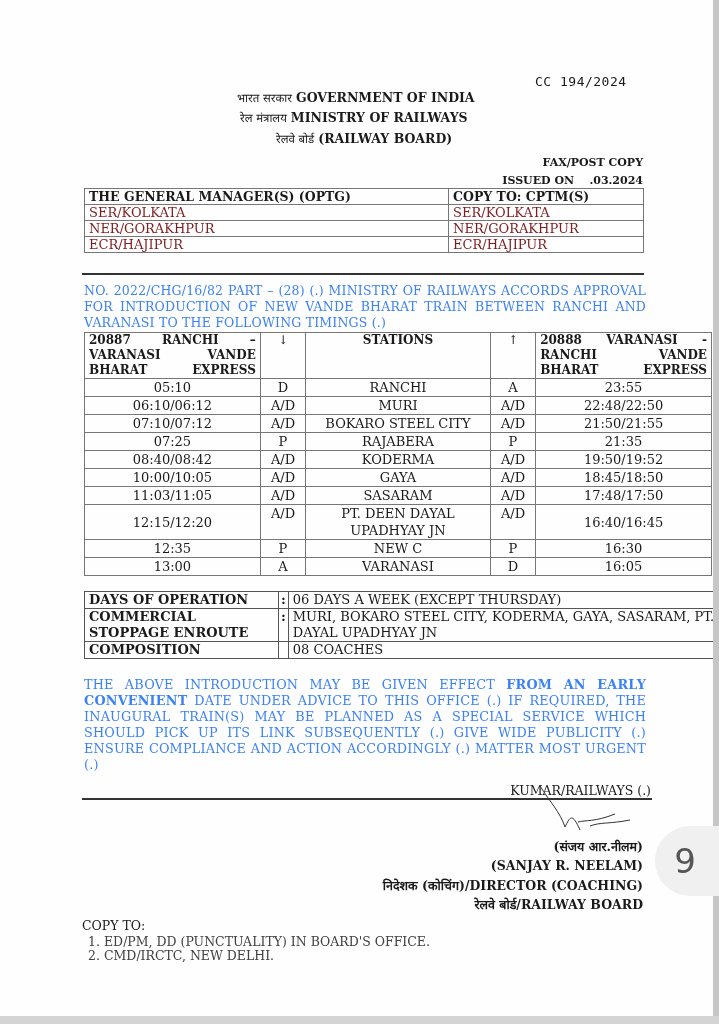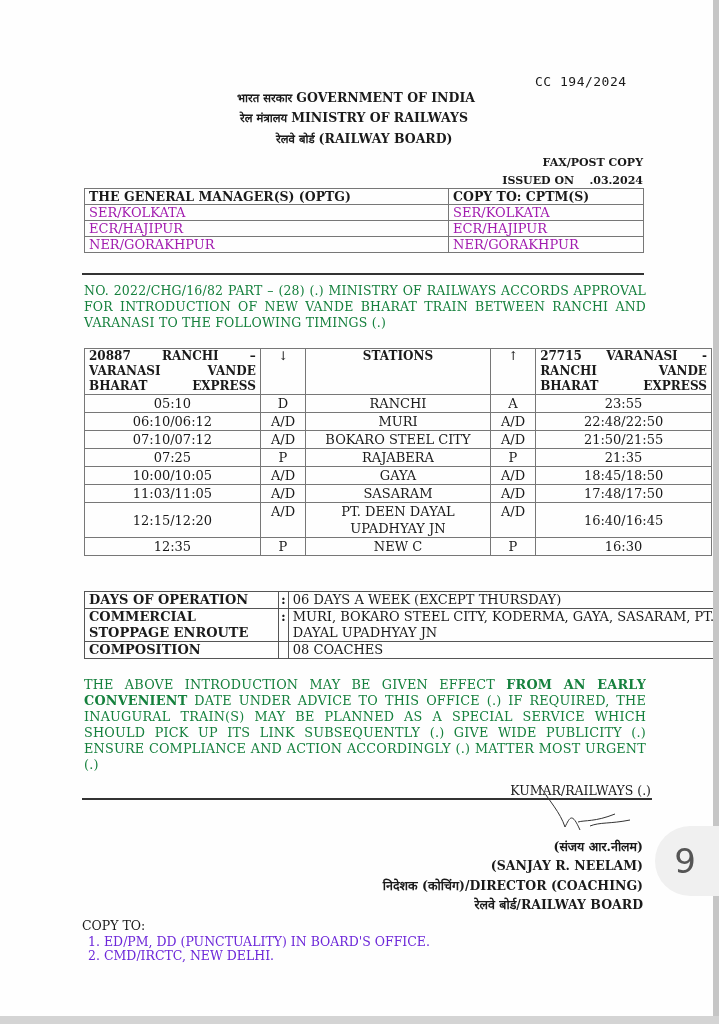"भारत सरकार" .hdr .hi { font-weight: bold -> normal }
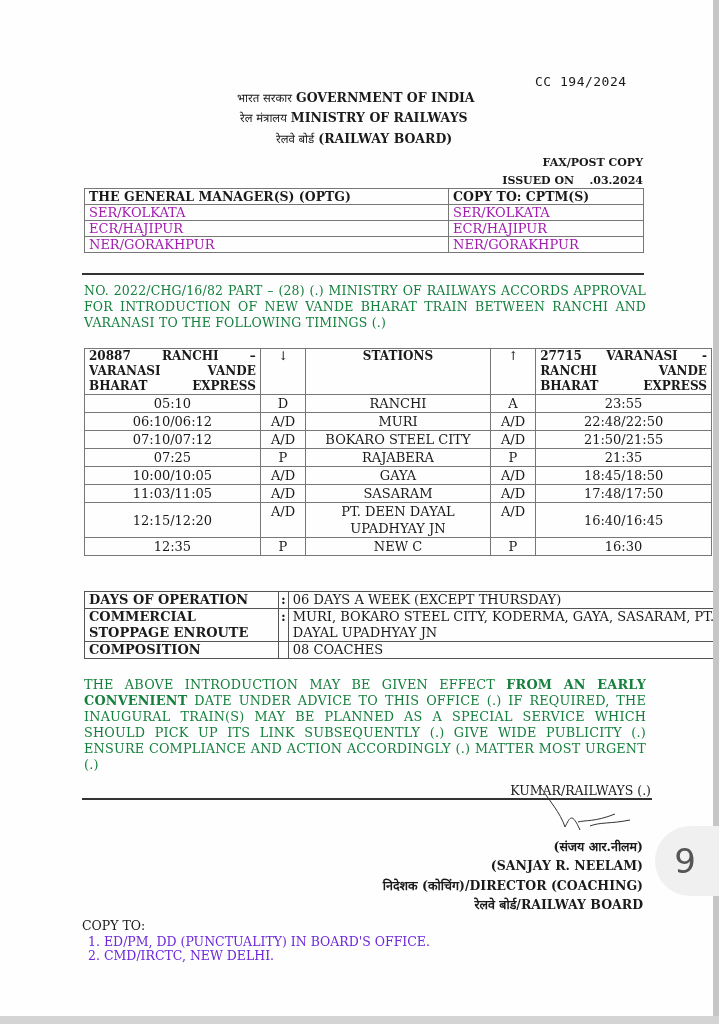"SER/KOLKATA" .gm-table td { color: #a21caf -> #7f1d1d }
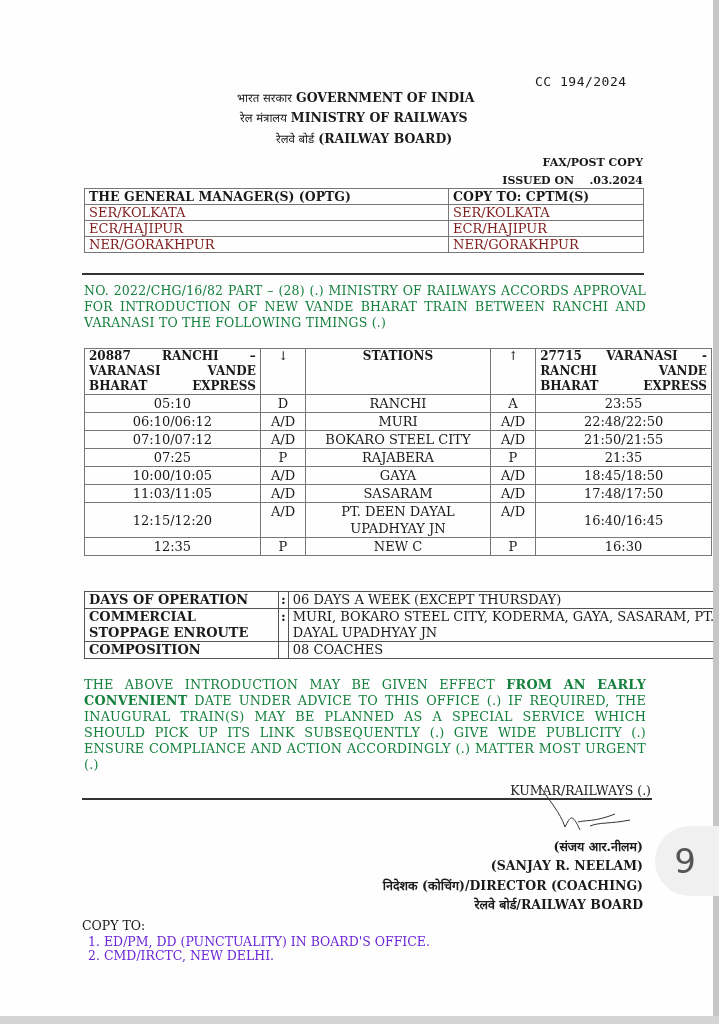"ECR/HAJIPUR" tr { order: before "NER/GORAKHPUR" -> after "NER/GORAKHPUR" }
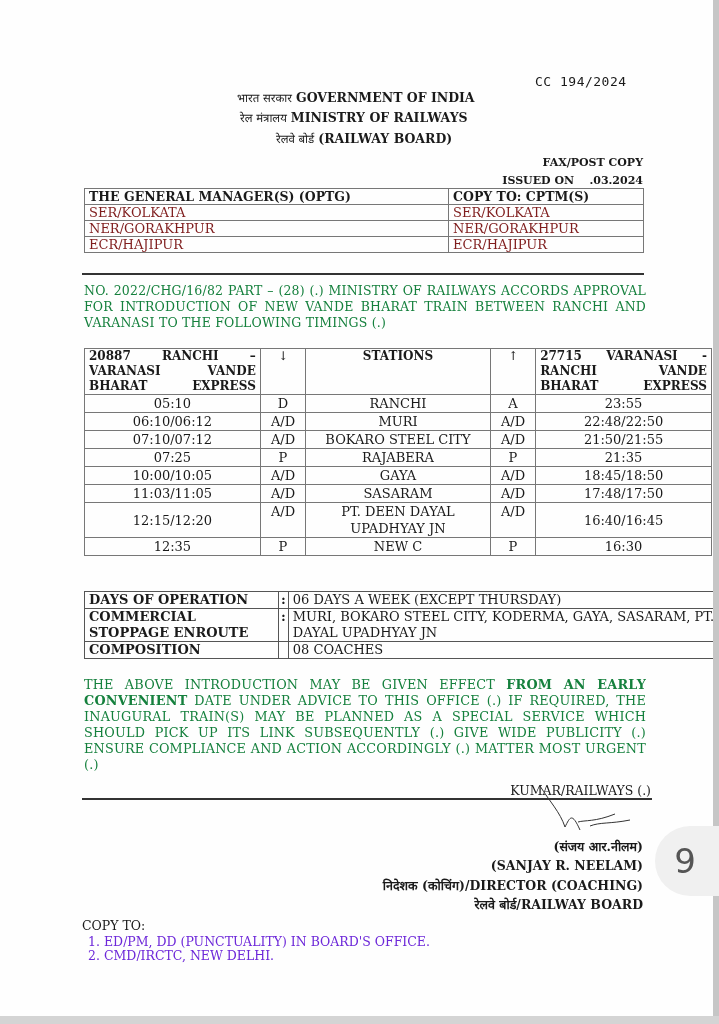"NO. 2022/CHG/16/82 PART – (28)" .para { color: #15803d -> #3b82f6 }
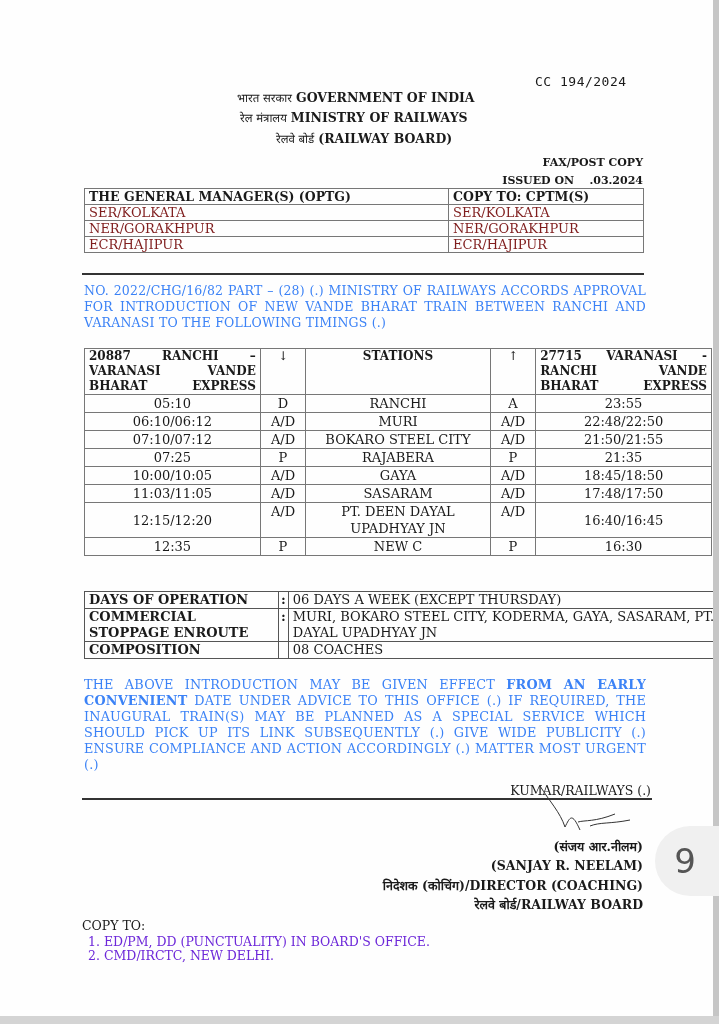"20887 RANCHI – VARANASI VANDE" .tt { top: 348px -> 332px }
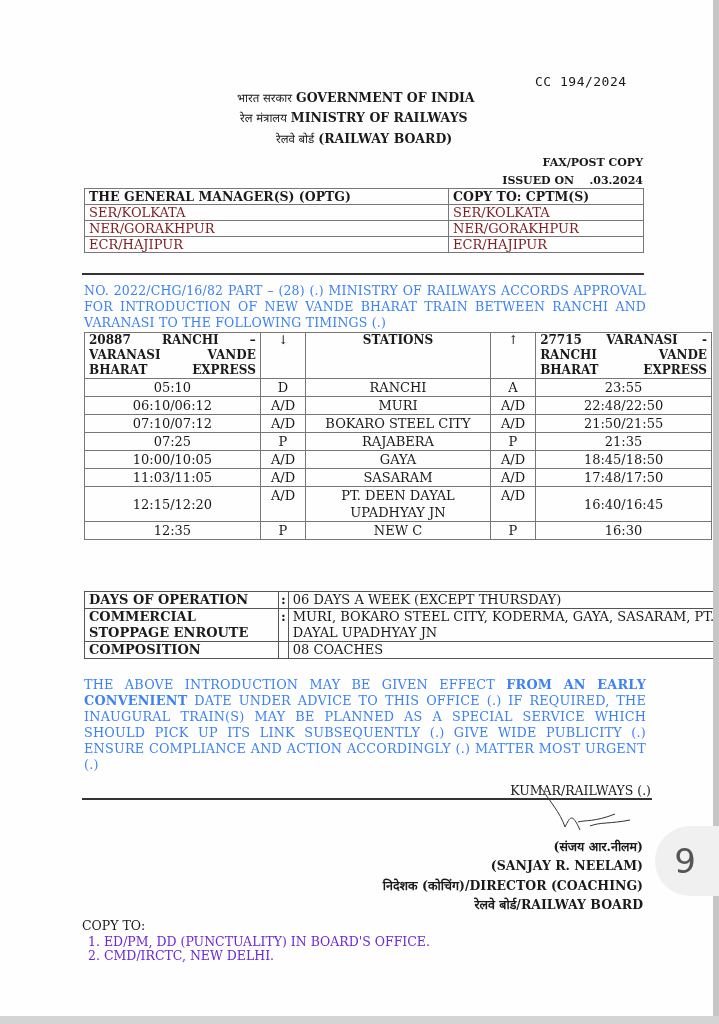"27715 VARANASI - RANCHI VANDE" th.train { text: 27715 -> 20888 }
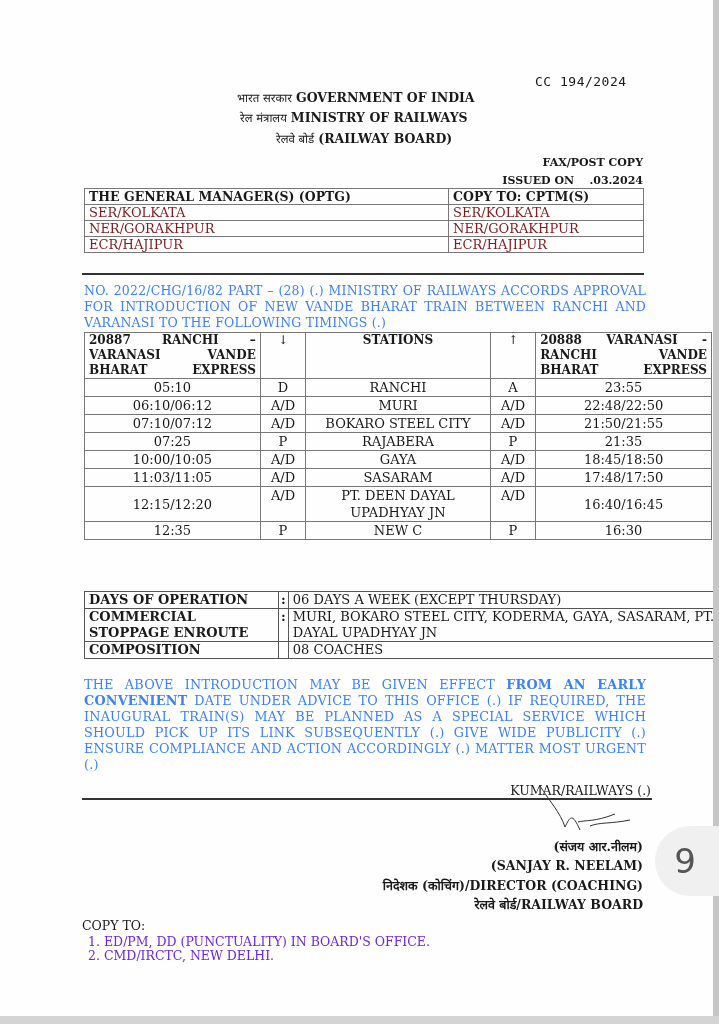"08:40/08:42" tr { html: none -> <tr> <td>08:40/08:42</td> <td>A/D</td> <td>KODERMA</td> <td>A/D</td> <td>19:50/19:52</td> </tr> }
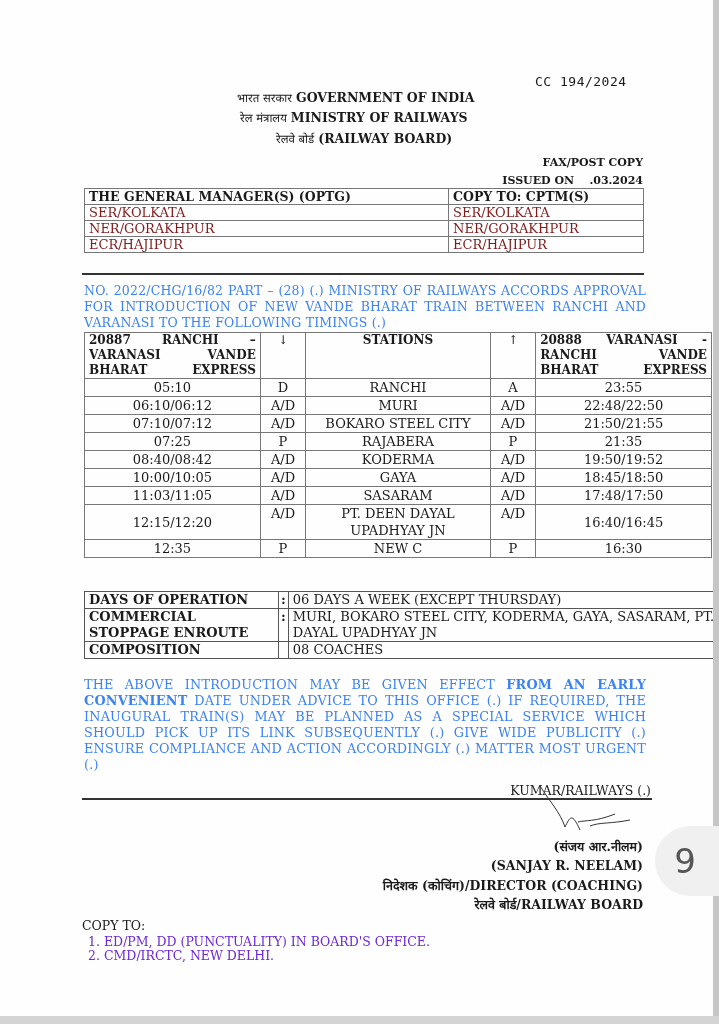"13:00" tr { html: none -> <tr> <td>13:00</td> <td>A</td> <td>VARANASI</td> <td>D</td> <td>16:05</td> </tr> }
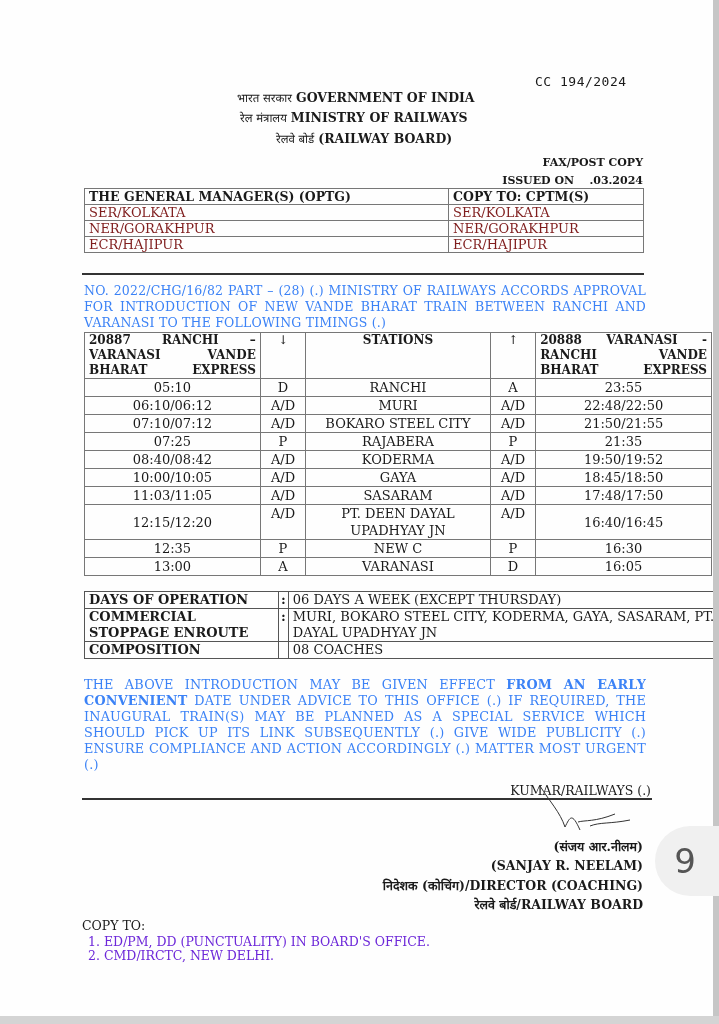"ED/PM, DD (PUNCTUALITY) IN BOARD'S" .copy ol { color: #6d28d9 -> #404040 }
